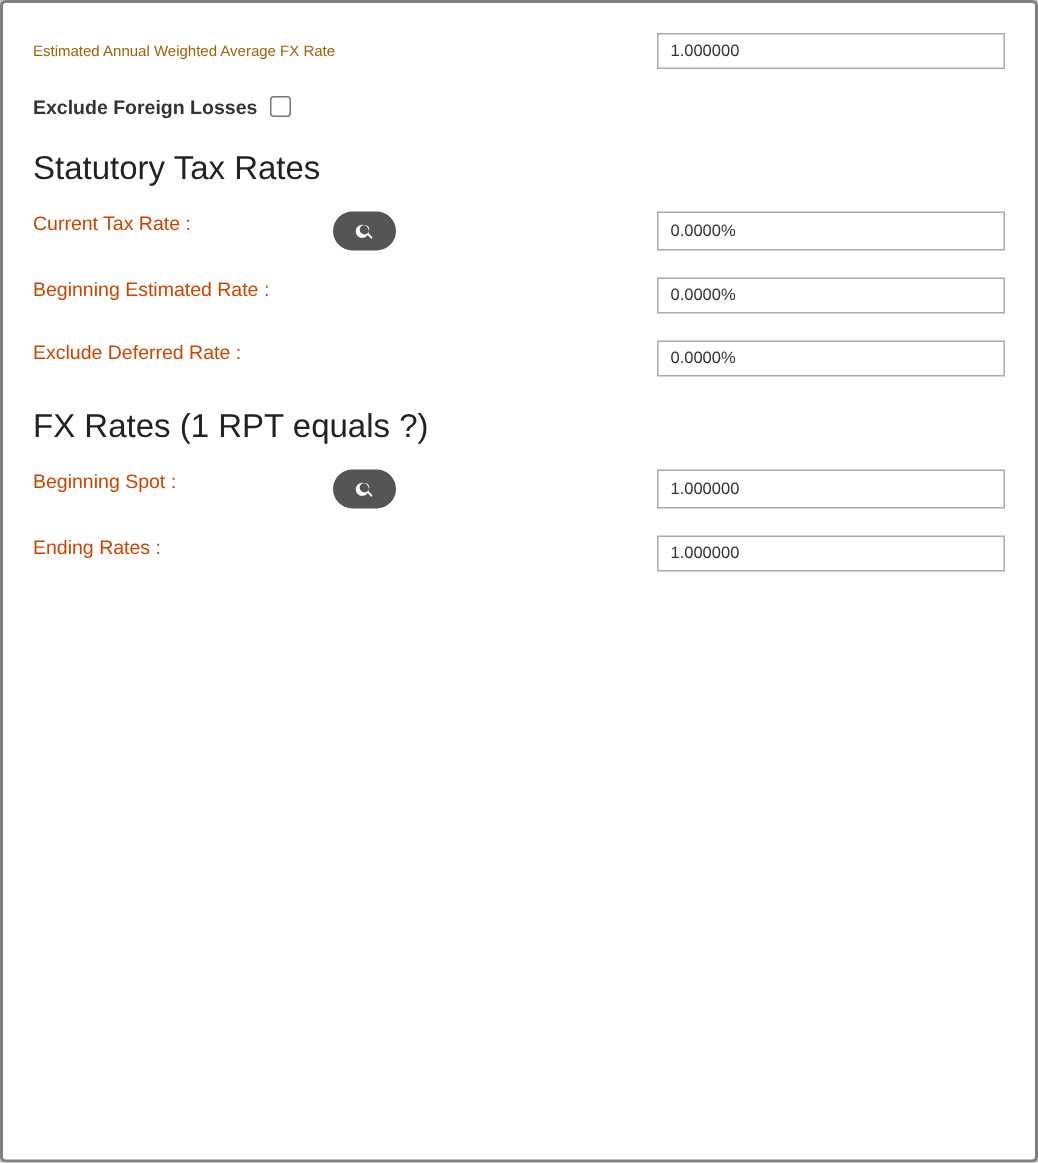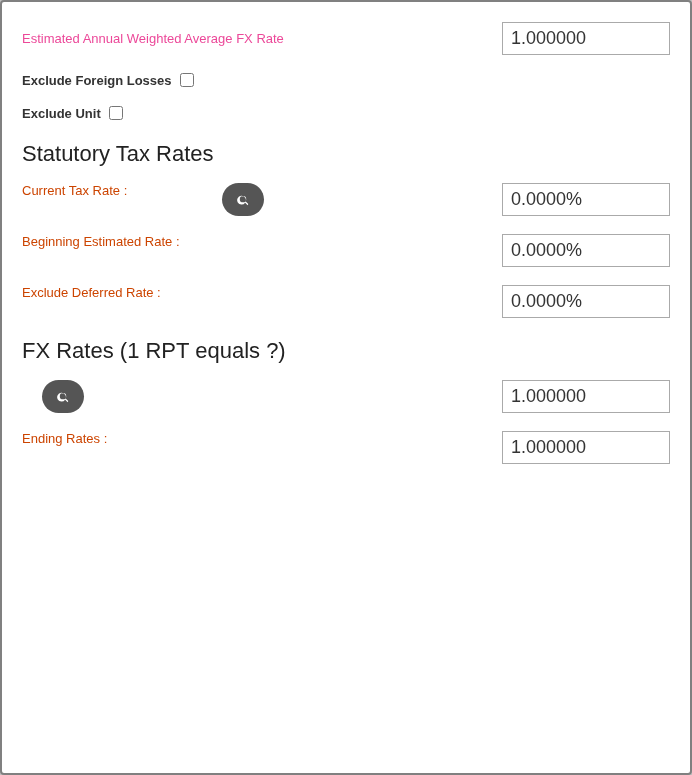"Estimated Annual Weighted Average FX" .form-label { color: #ec4899 -> #a16207; font-size: 13px -> 10px }
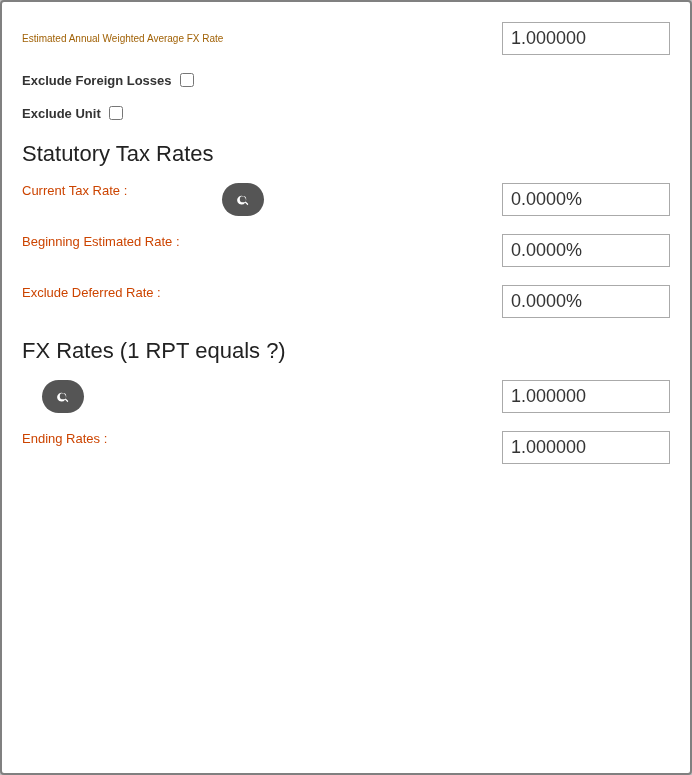"1.000000" .form-input { font-size: 18px -> 11px; width: 168px -> 232px }
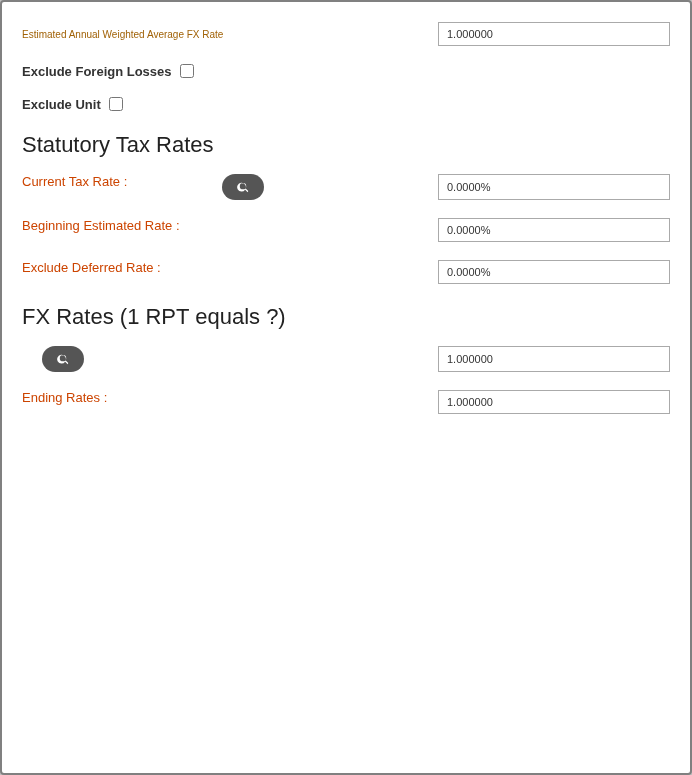"Exclude Unit" div.checkbox-row { html: <div> <span>Exclude Unit</span> <input> </div> -> none }
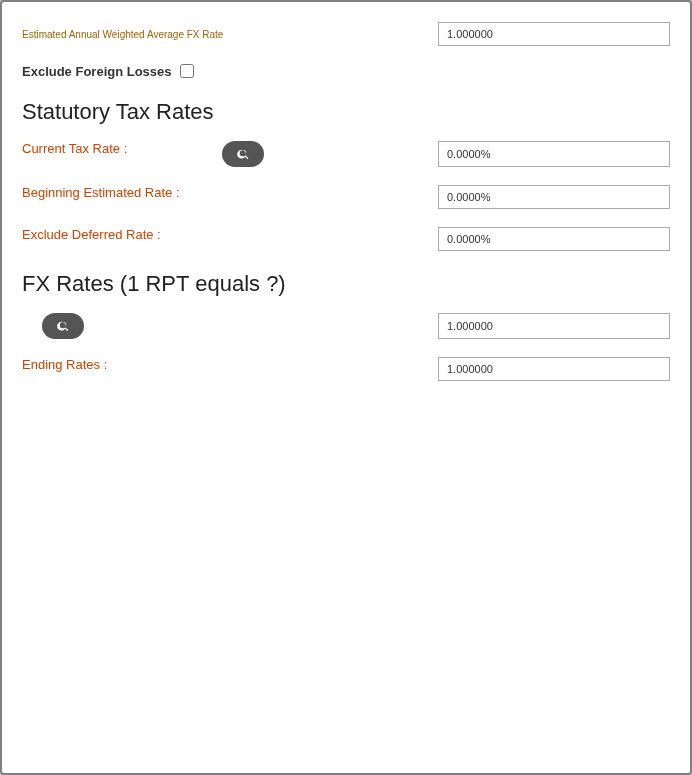"Beginning Spot :" span.row-label { html: none -> <span>Beginning Spot :</span> }
